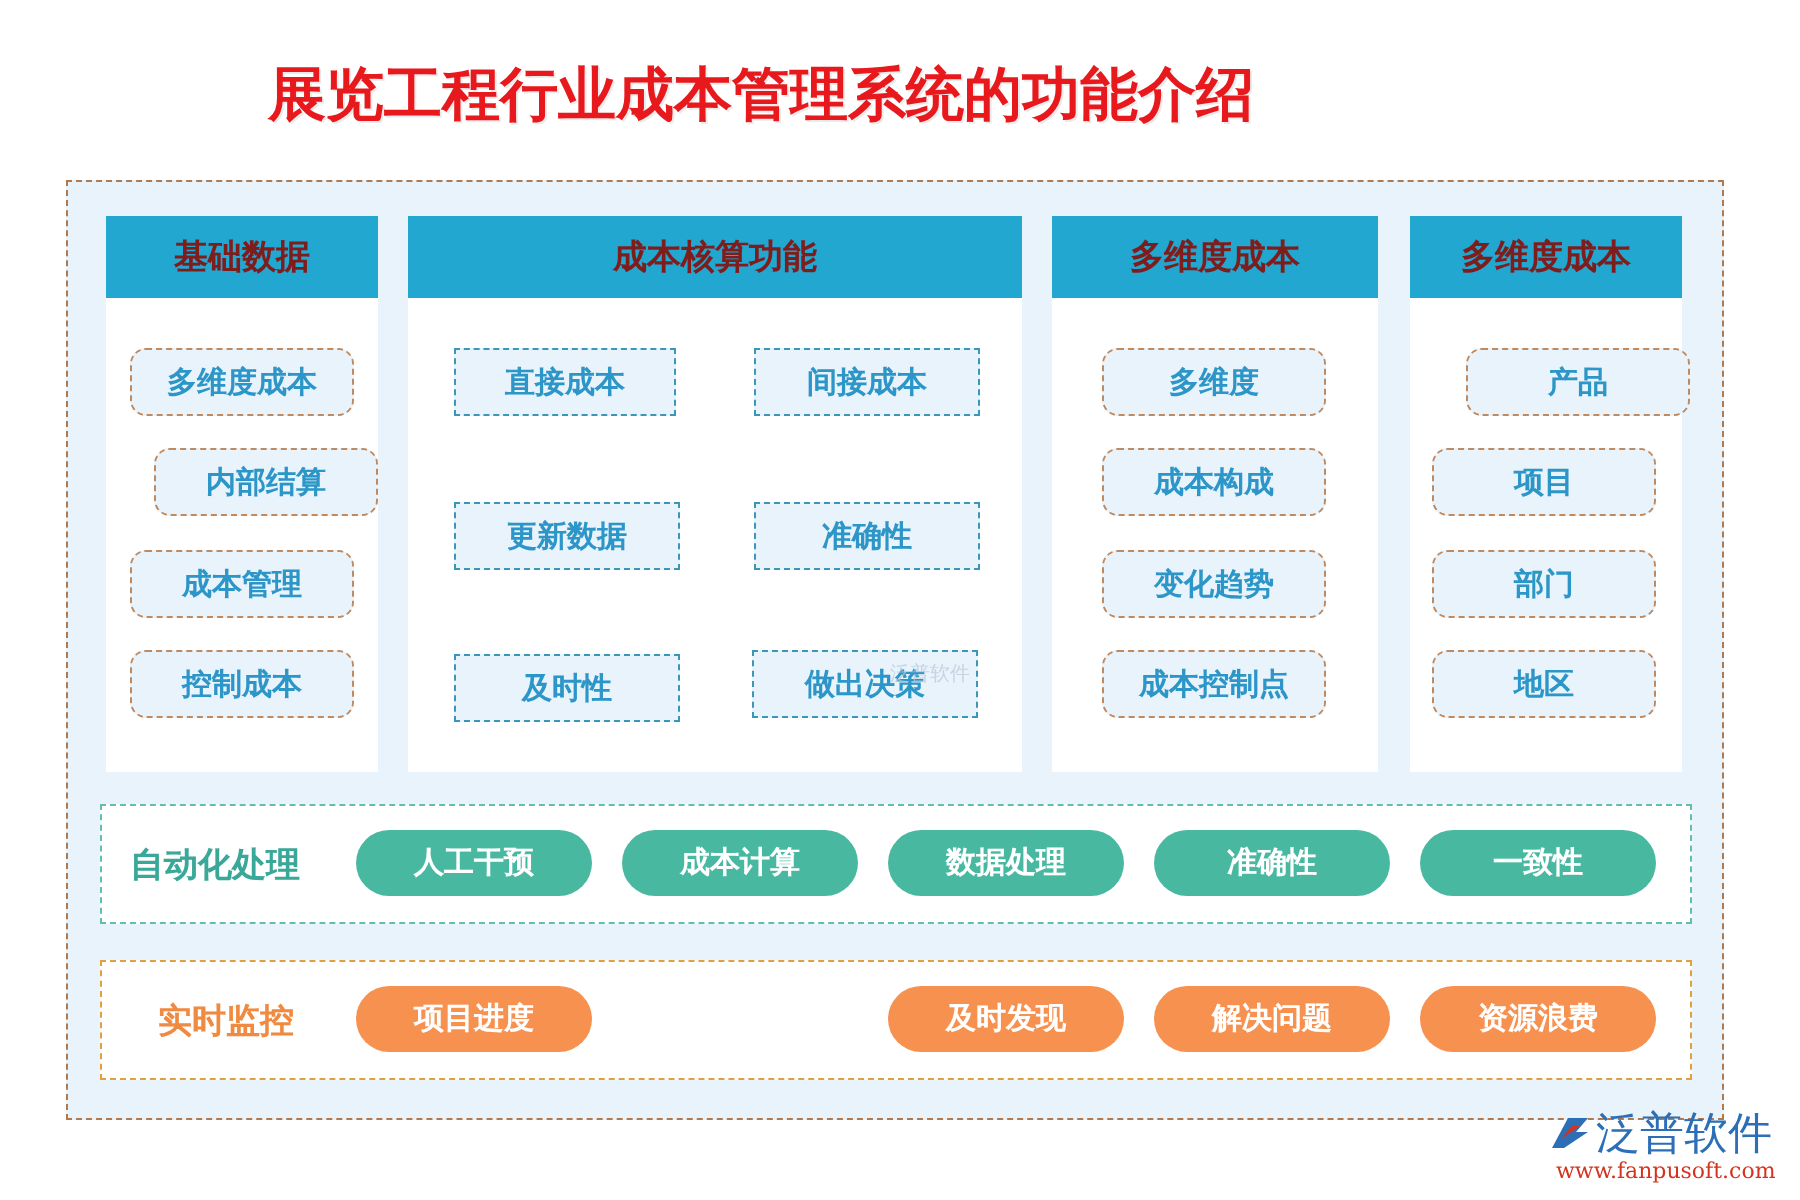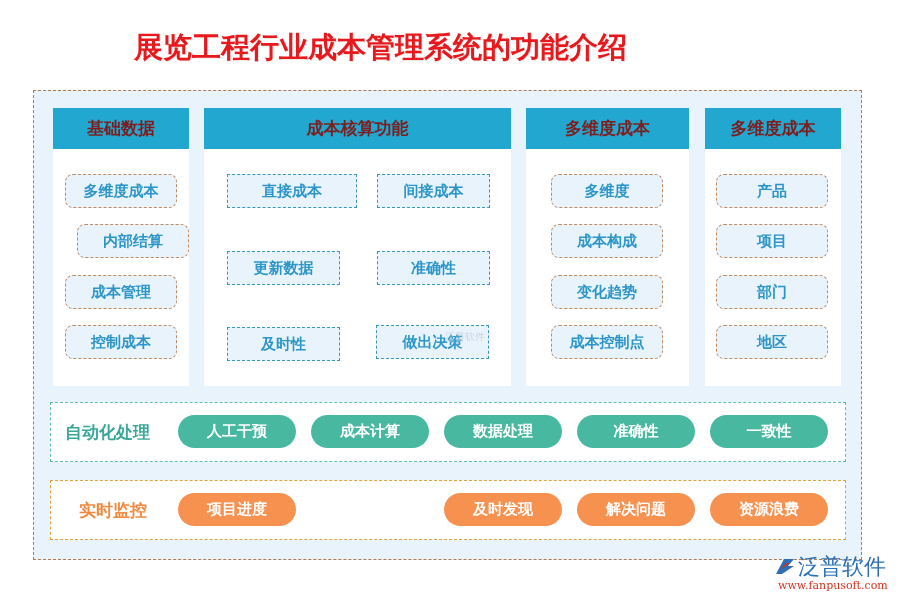"直接成本" div.box-b { width: 130px -> 111px }
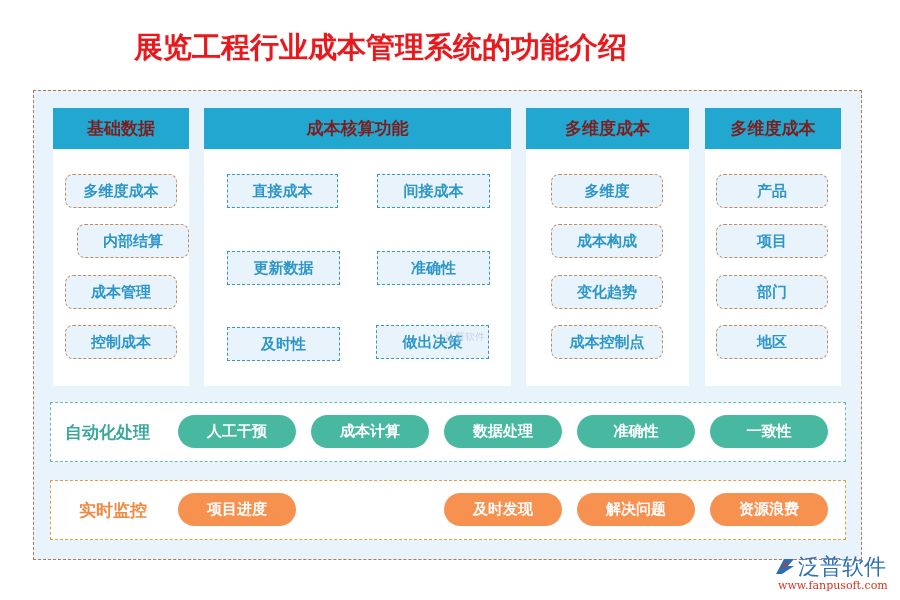"产品" div.pill-o { left: 11px -> 28px }
